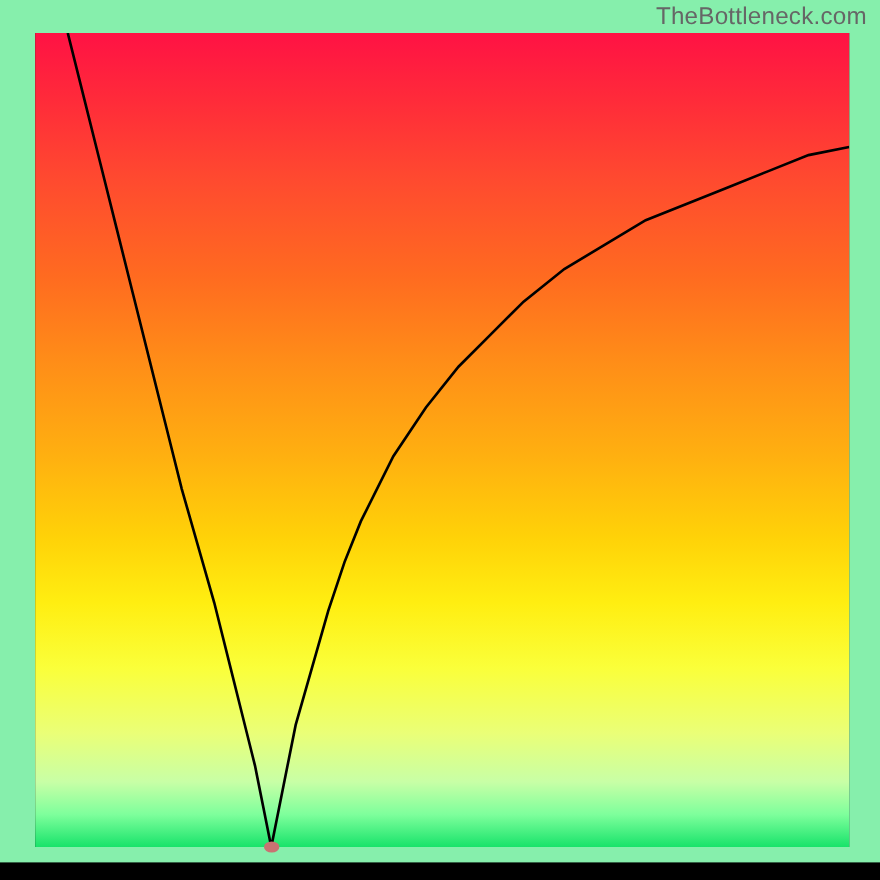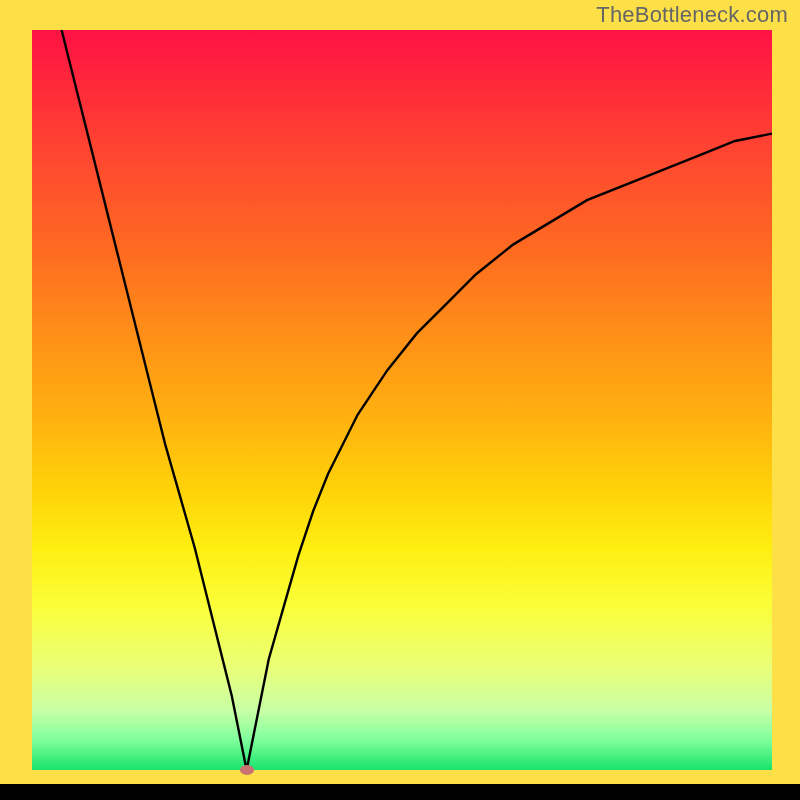"TheBottleneck.com" .outer { background: #fde047 -> #86efac }
